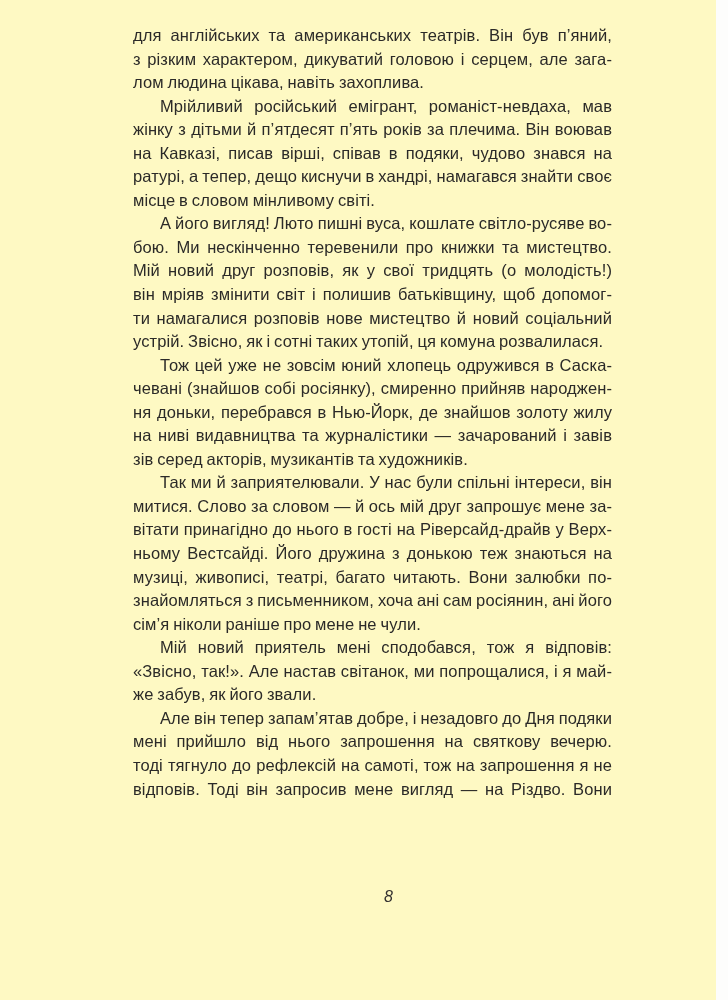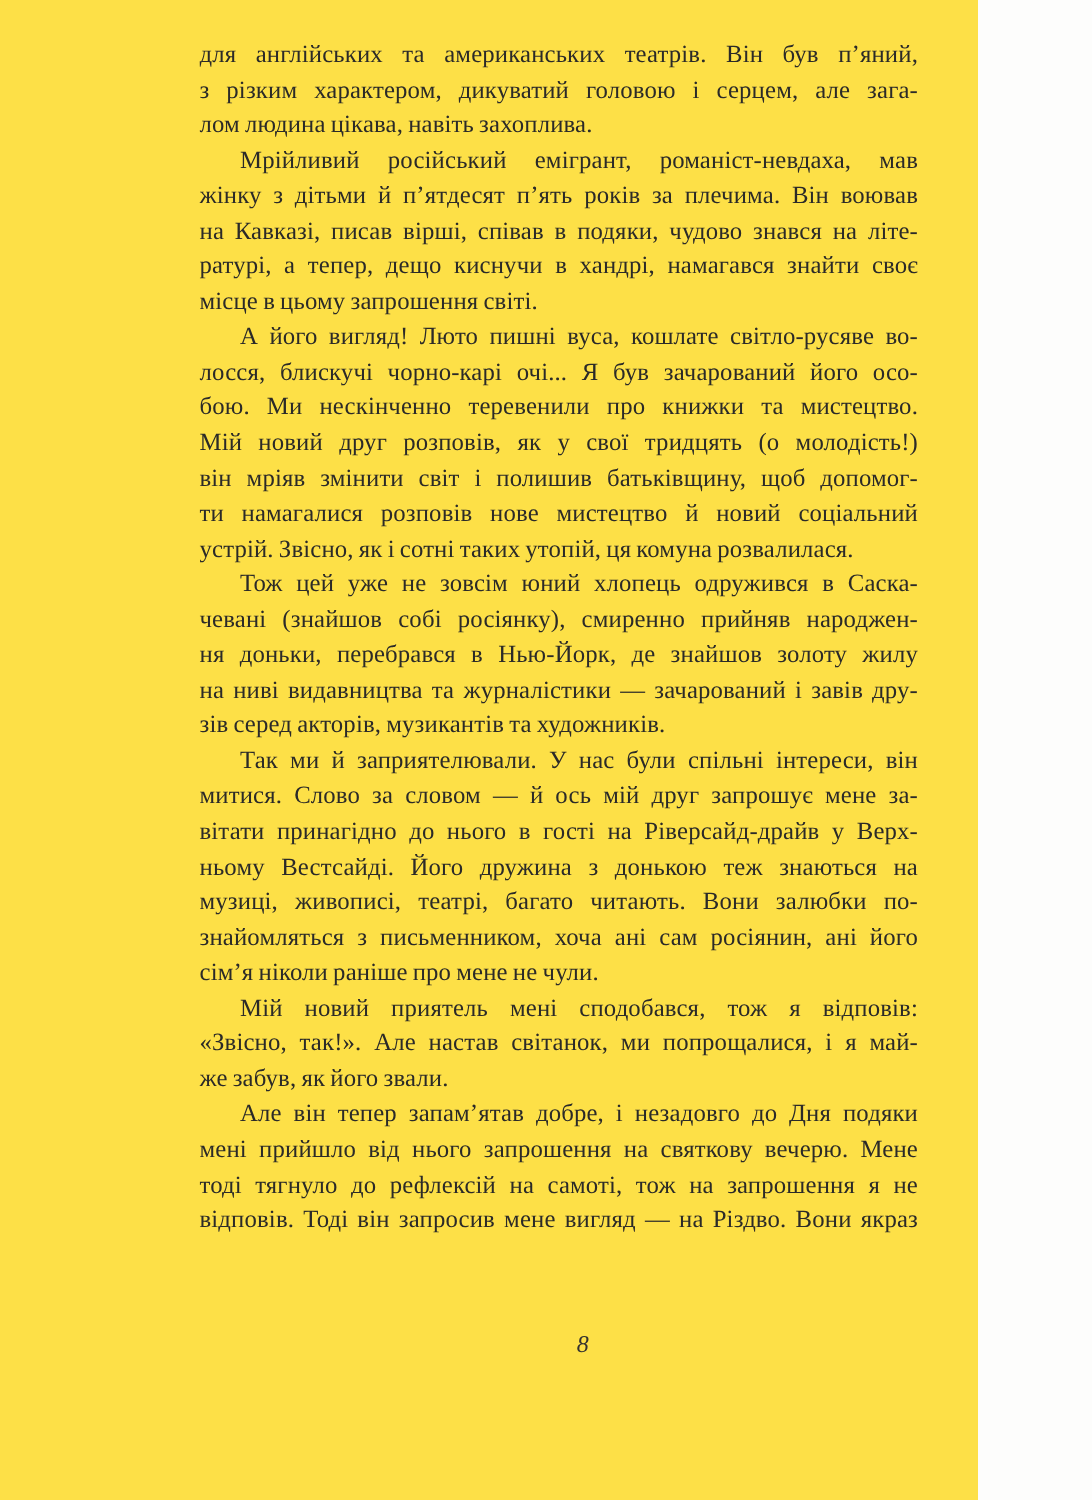"для англійських та американських" .page { background: #fde047 -> #fef9c3; font-family: Liberation Serif, serif -> Liberation Sans, sans-serif; width: 652px -> 716px }
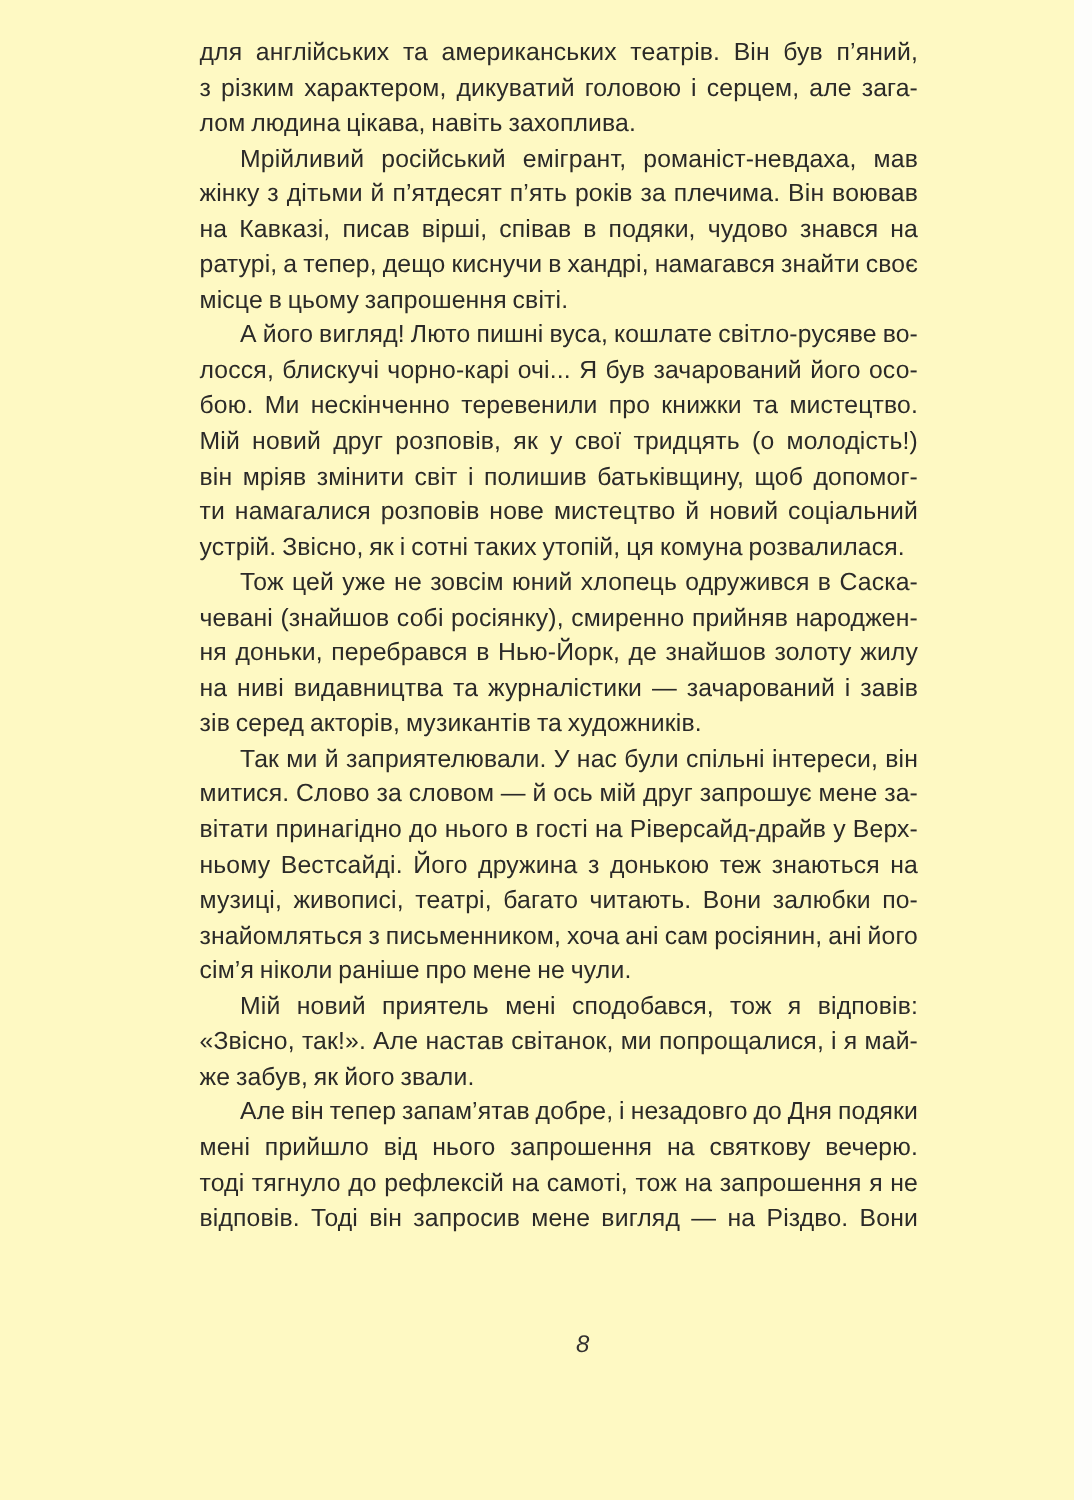"місце в цьому запрошення світі." div.line { text: цьому запрошення -> словом мінливому }
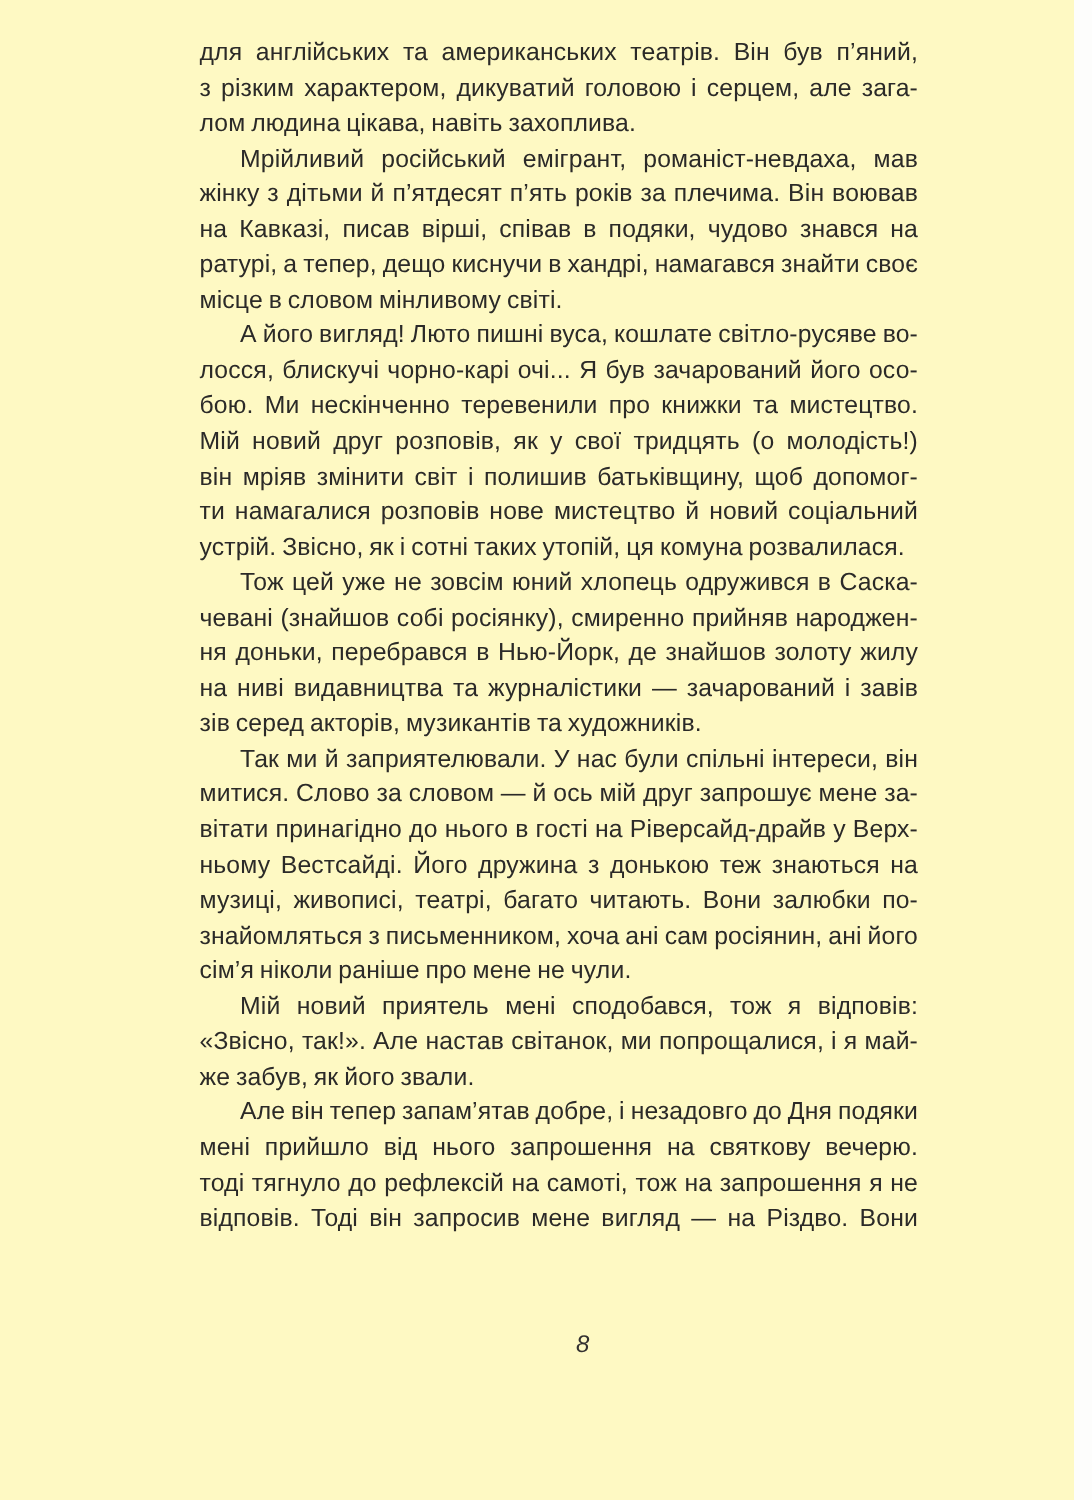"лосся, блискучі чорно-карі очі... Я" div.line { html: <div>лосся, блискучі чорно-карі очі... Я був зачарований його осо-</div> -> none }
